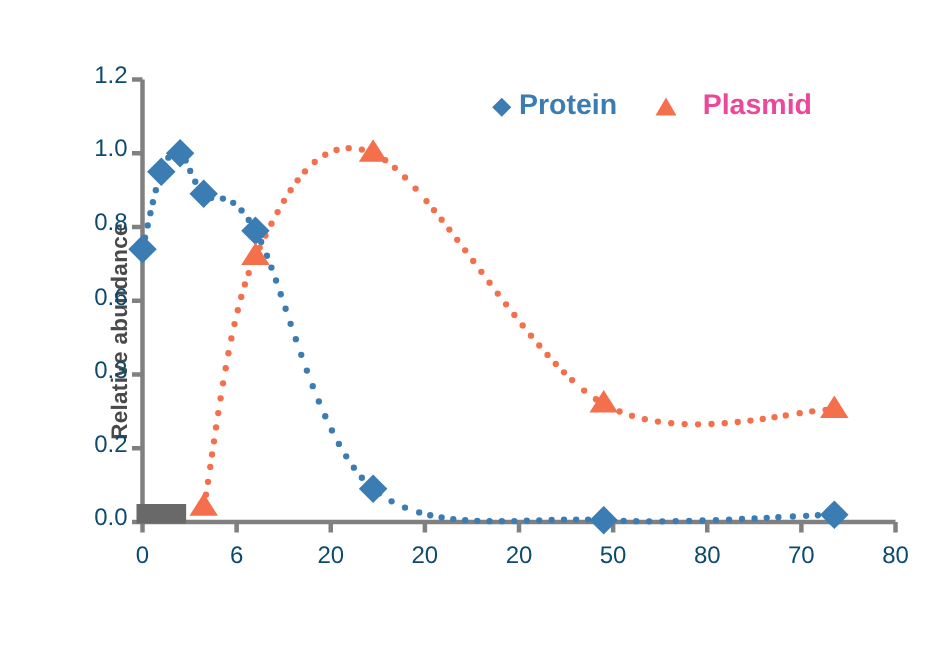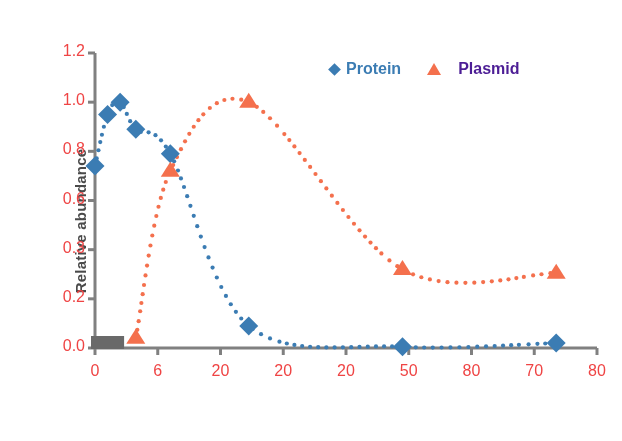"1.2" .tick-label { color: #ef4444 -> #0c4a6e }
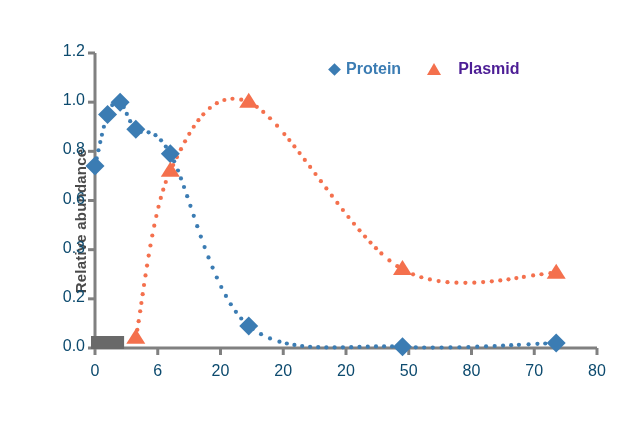"Protein" #legend { font-size: 16px -> 19px }
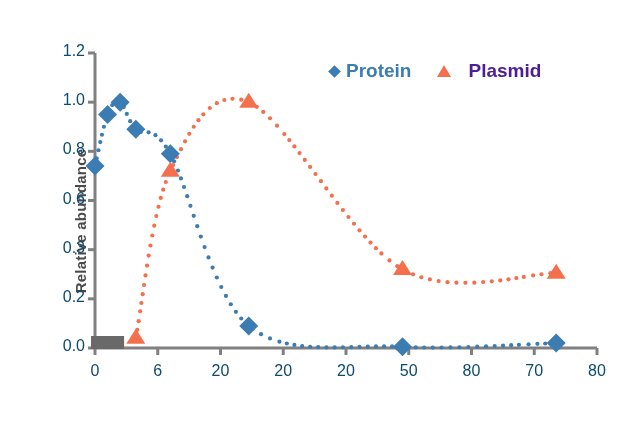"Plasmid" div.legend-entry { color: #4c1d95 -> #ec4899 }
